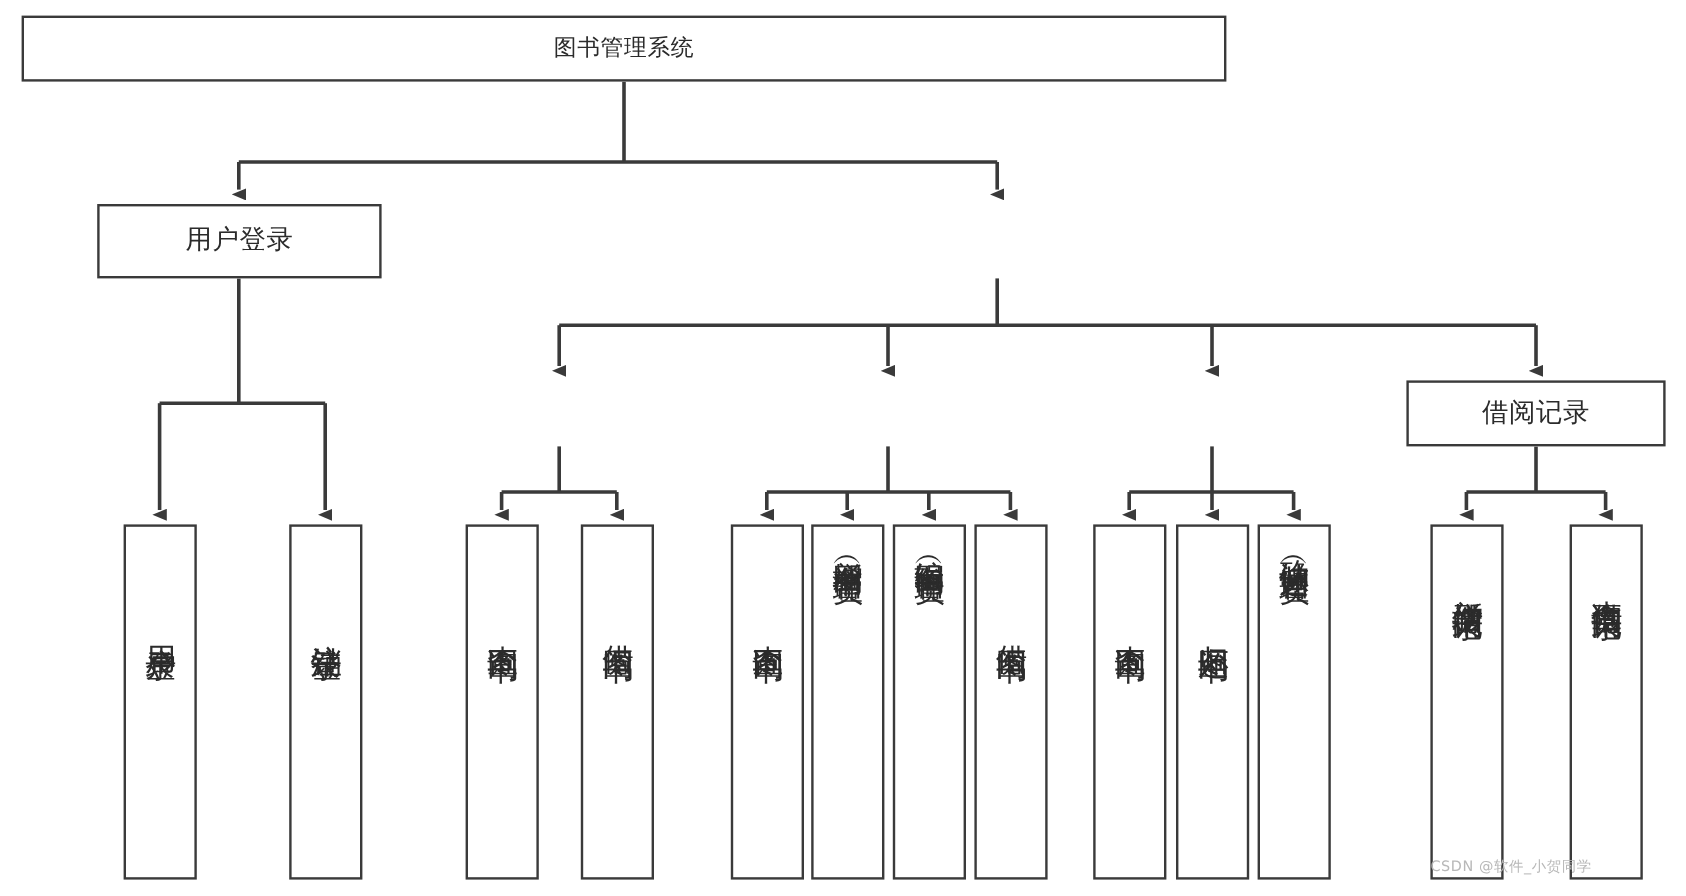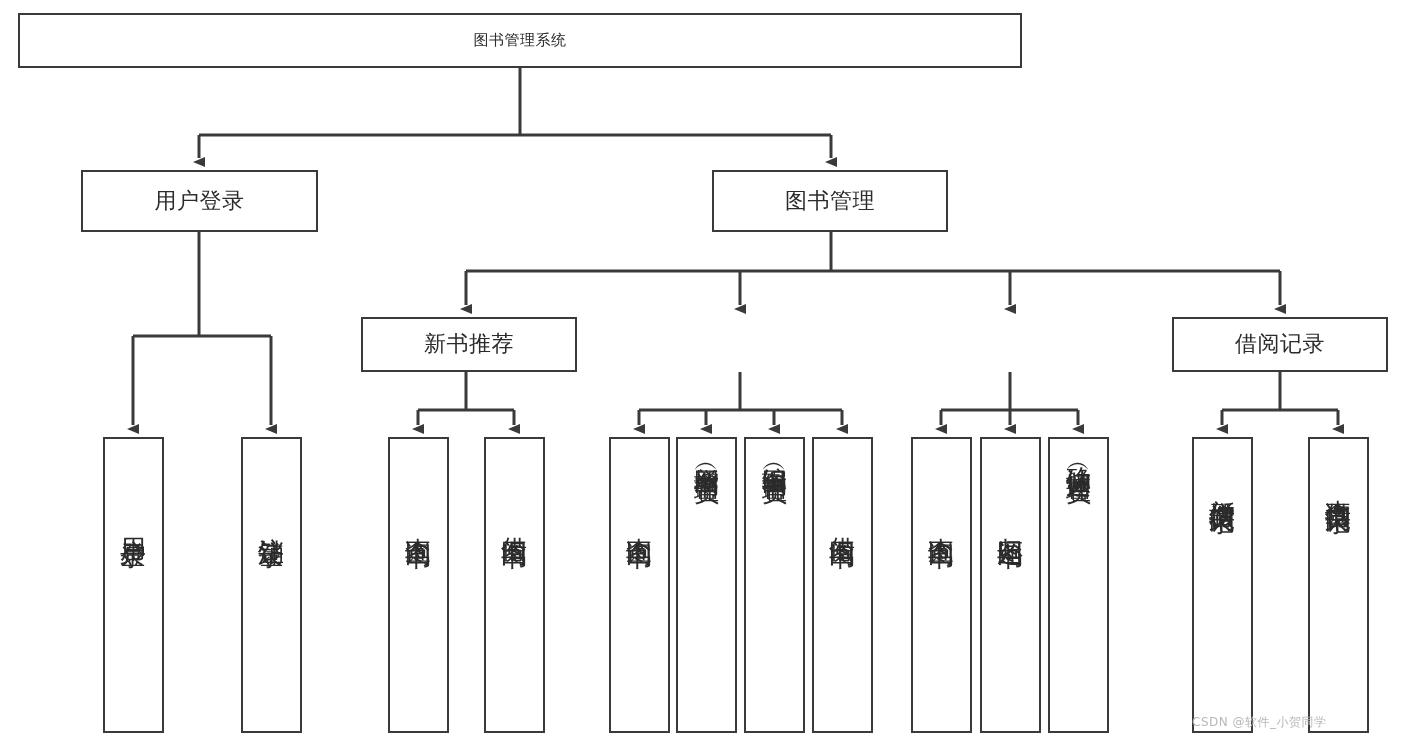"图书管理系统" .node.root .label { font-size: 15px -> 19px }
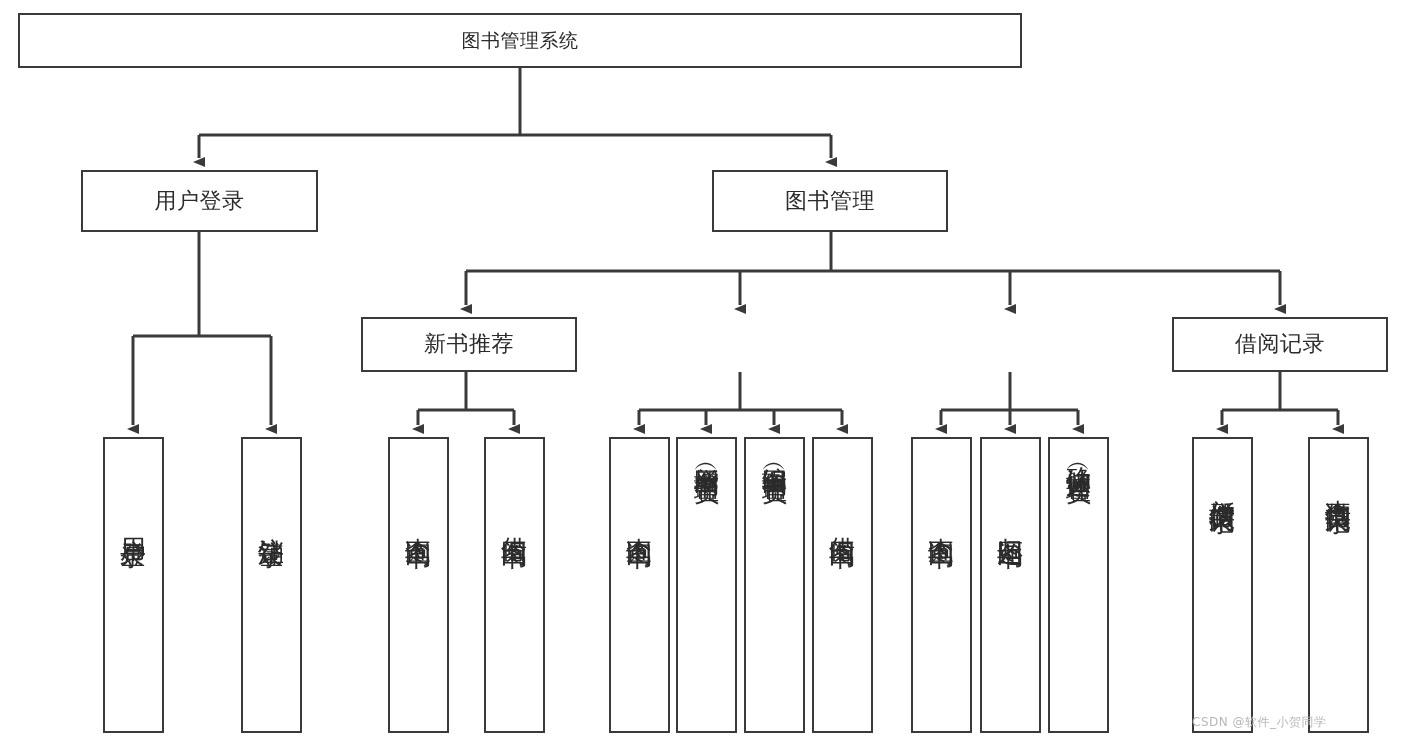"图书管理" div.node { html: <div> <span>图书管理</span> </div> -> none }
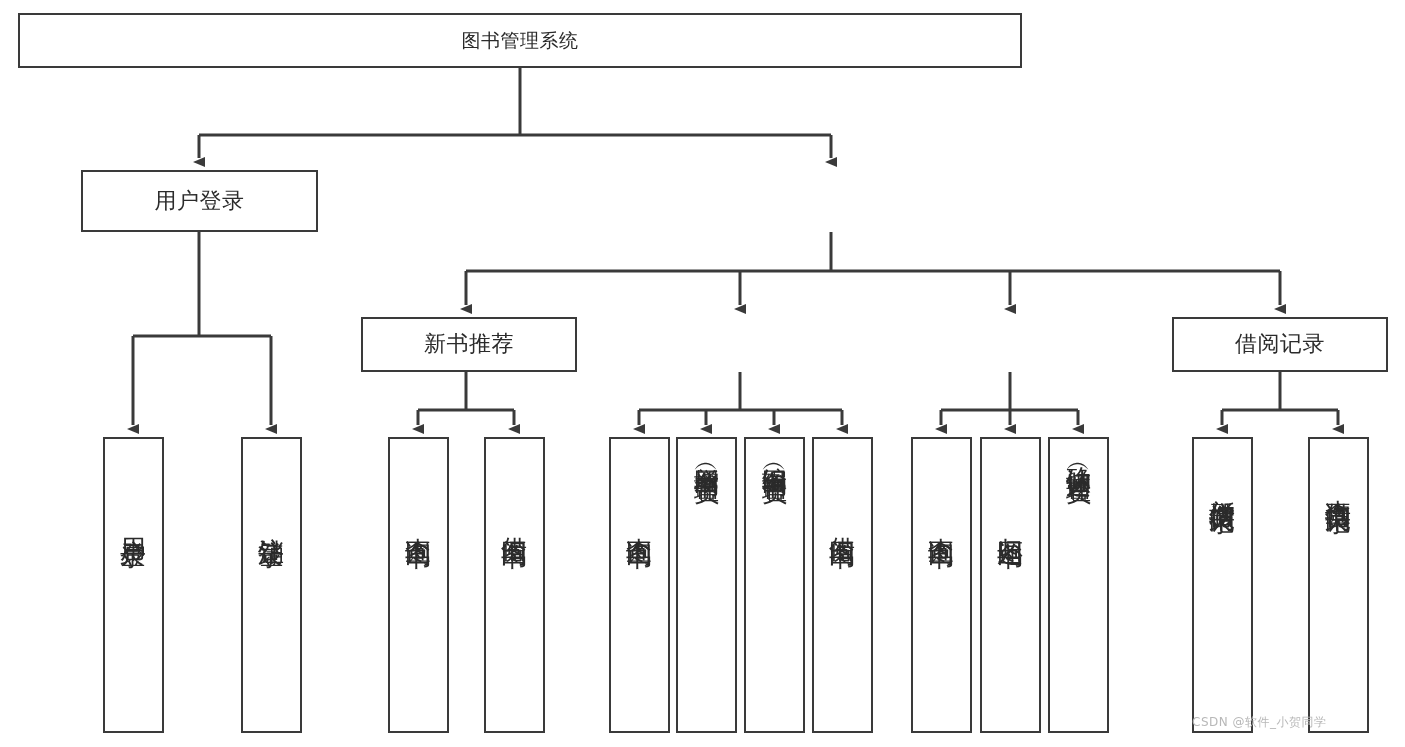"新书推荐" div.node { html: <div> <span>新书推荐</span> </div> -> none }
